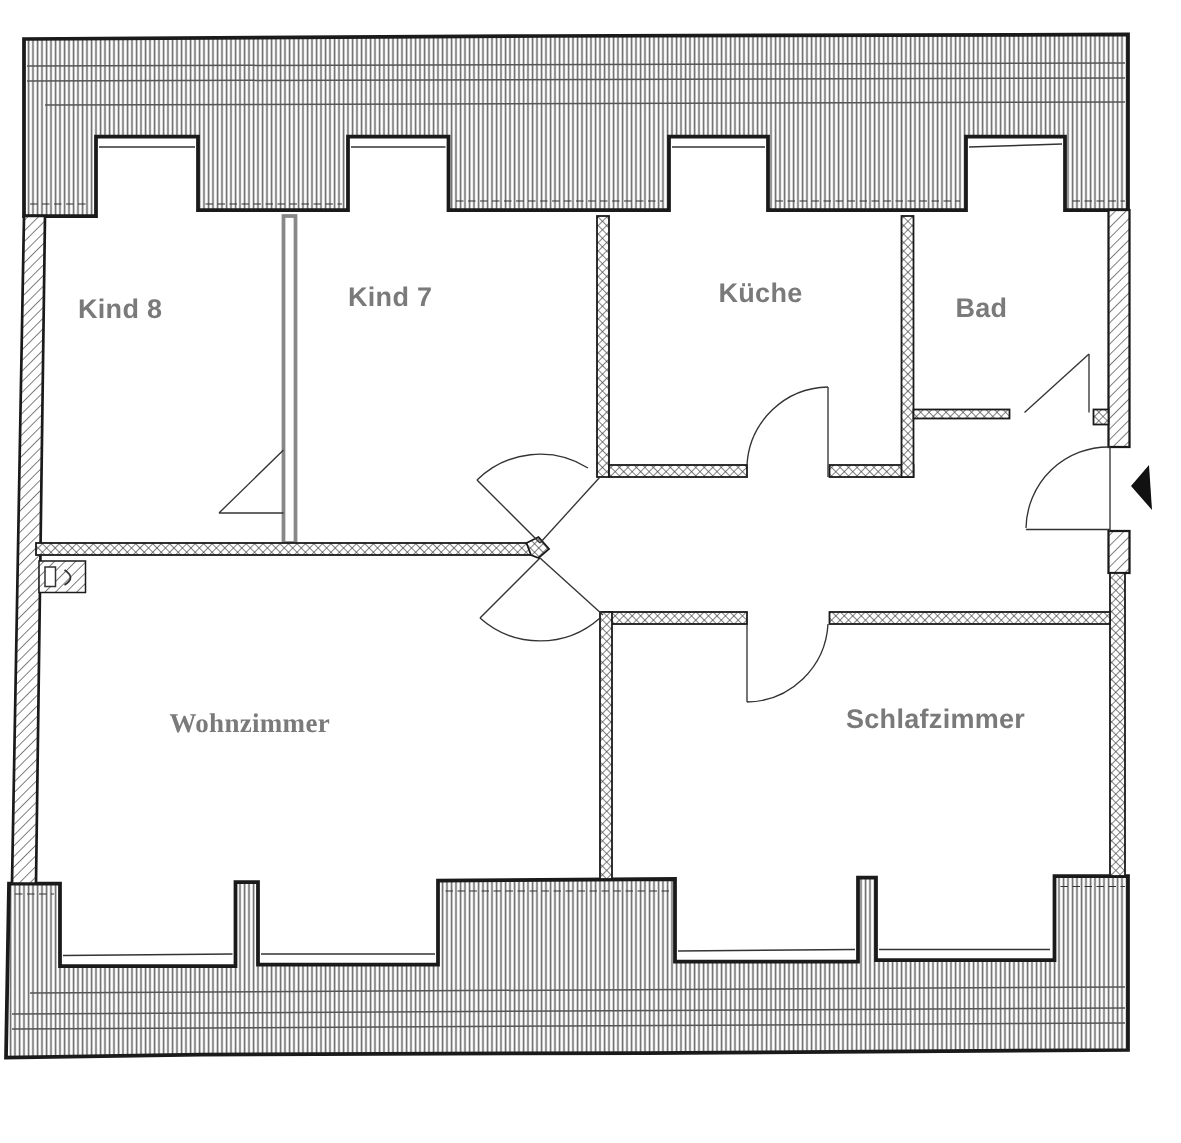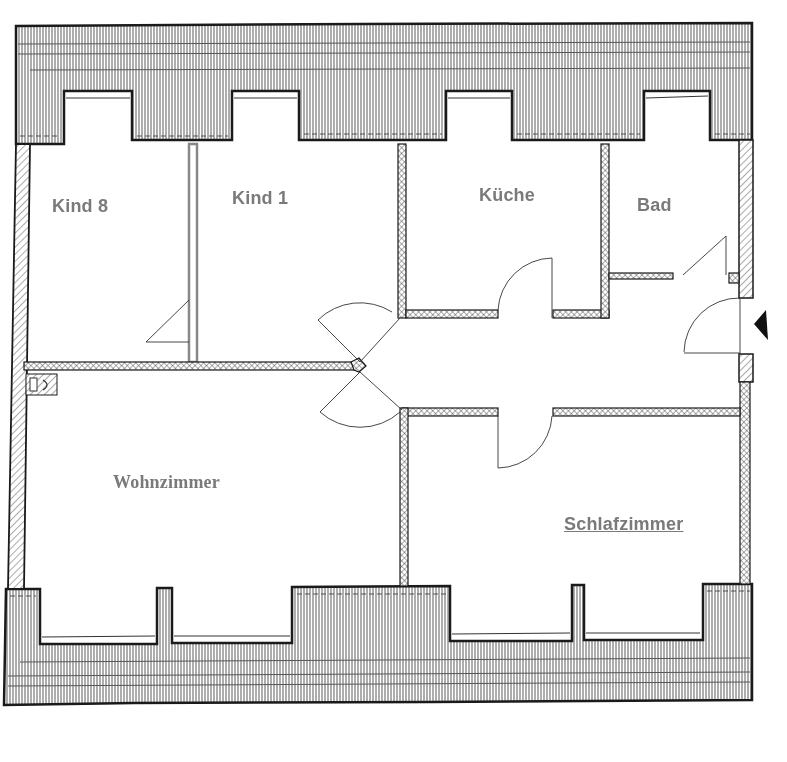"Kind 1" div.room-label { text: 1 -> 7 }
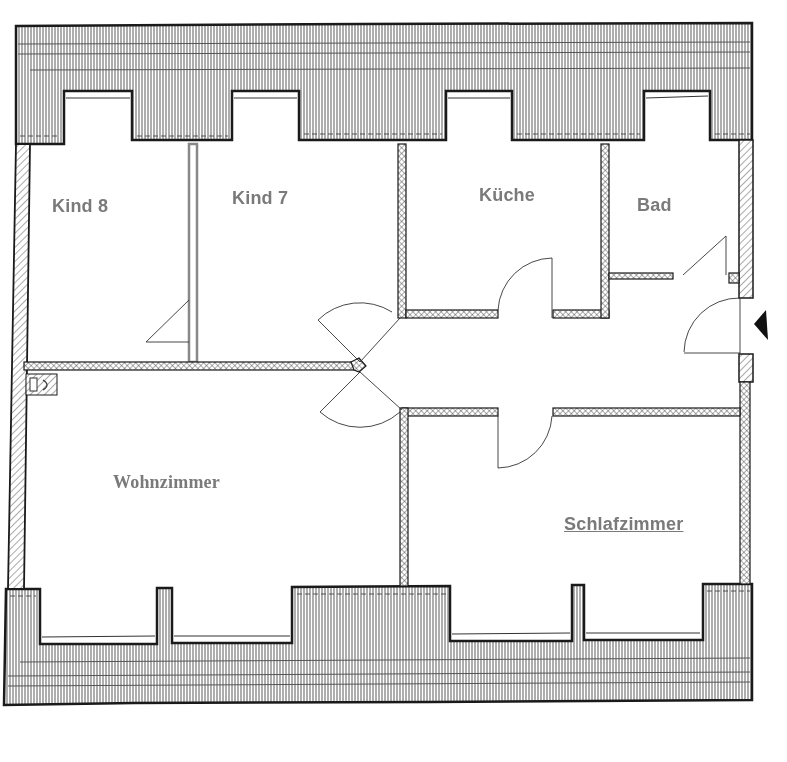"Schlafzimmer" div.room-label { text-decoration: underline -> none; top: 514px -> 469px }
